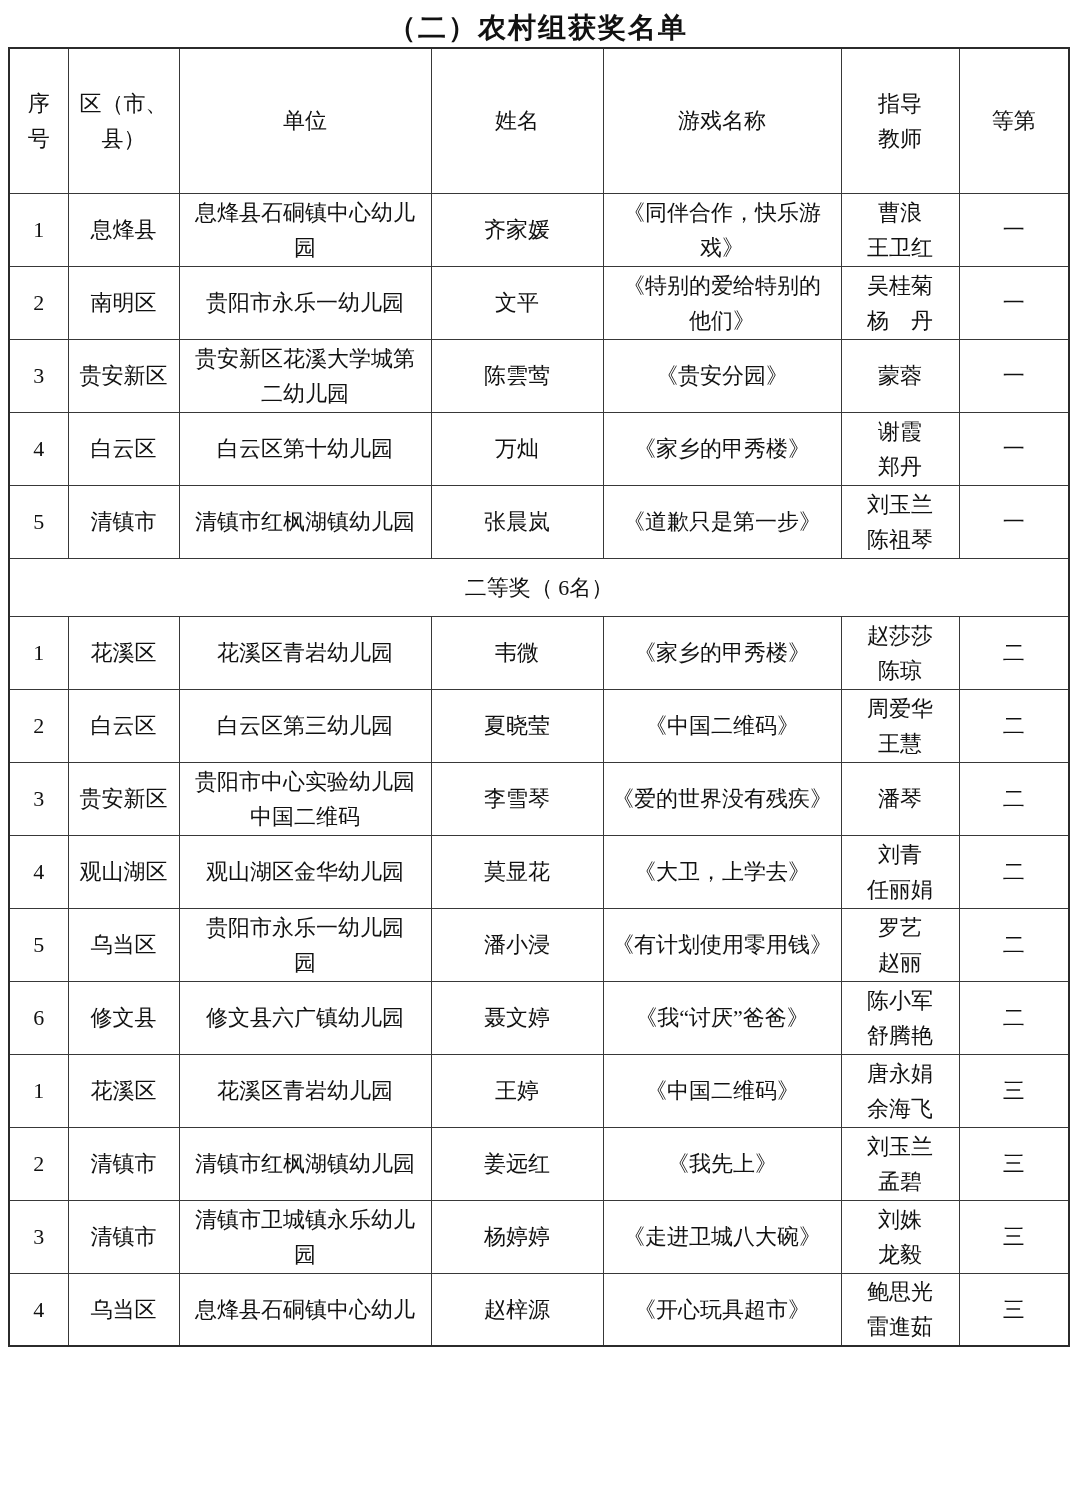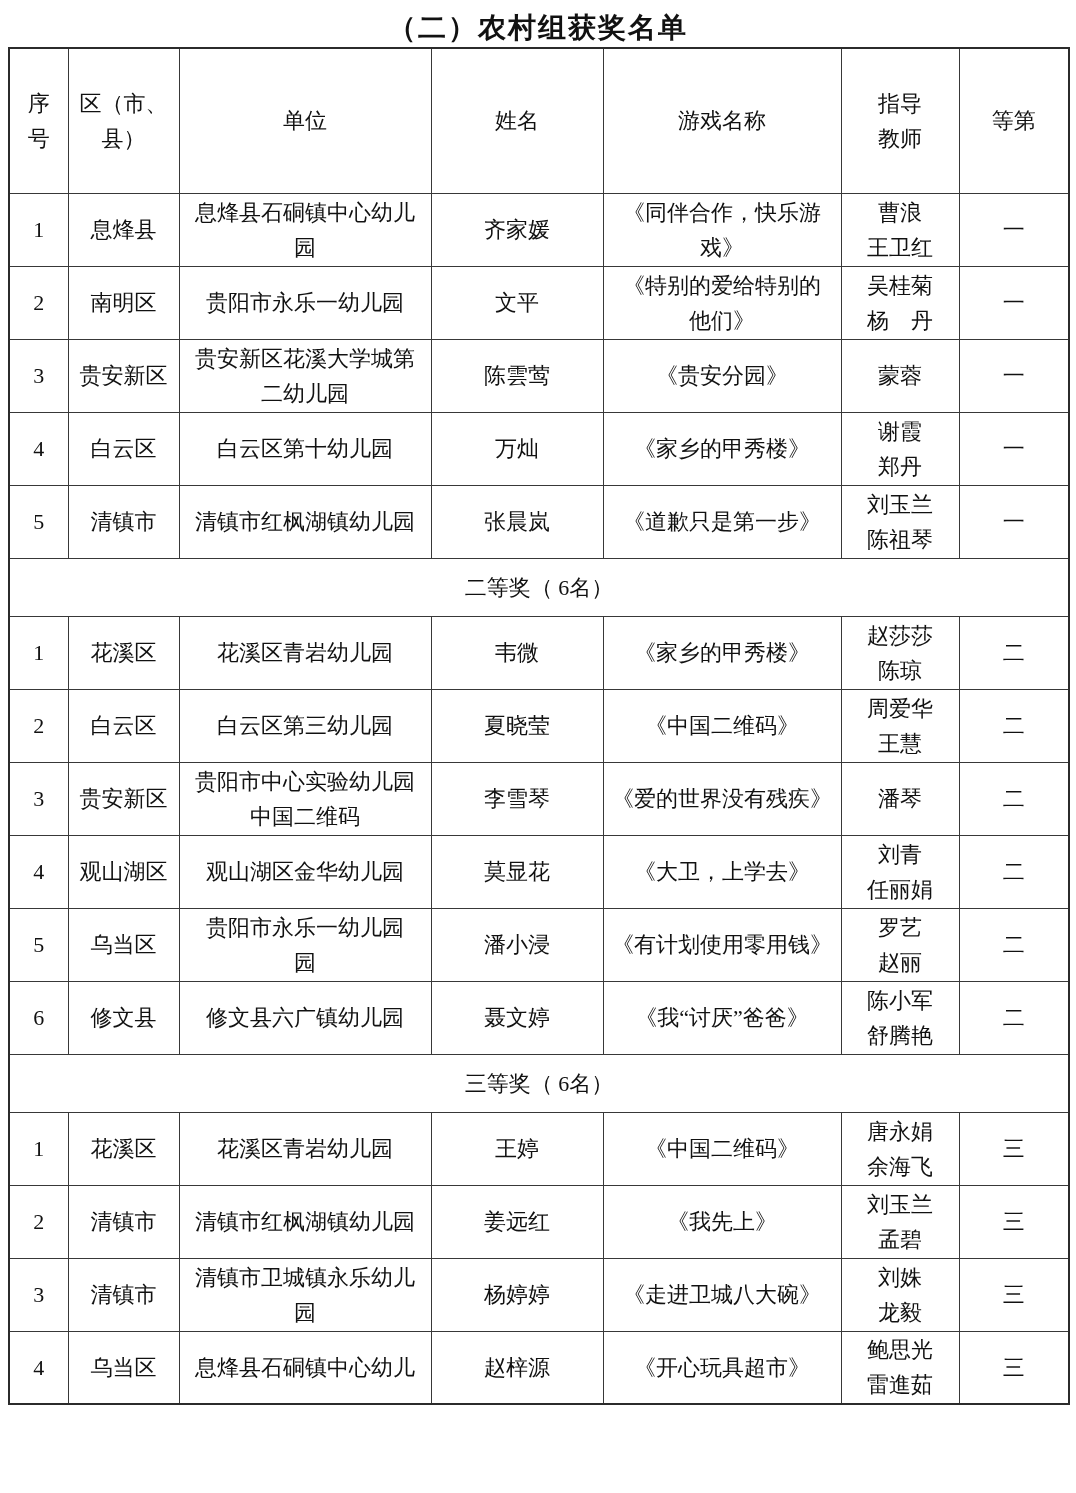"三等奖（ 6名）" tr.section-row { html: <tr> <td>三等奖（ 6名）</td> </tr> -> none }
